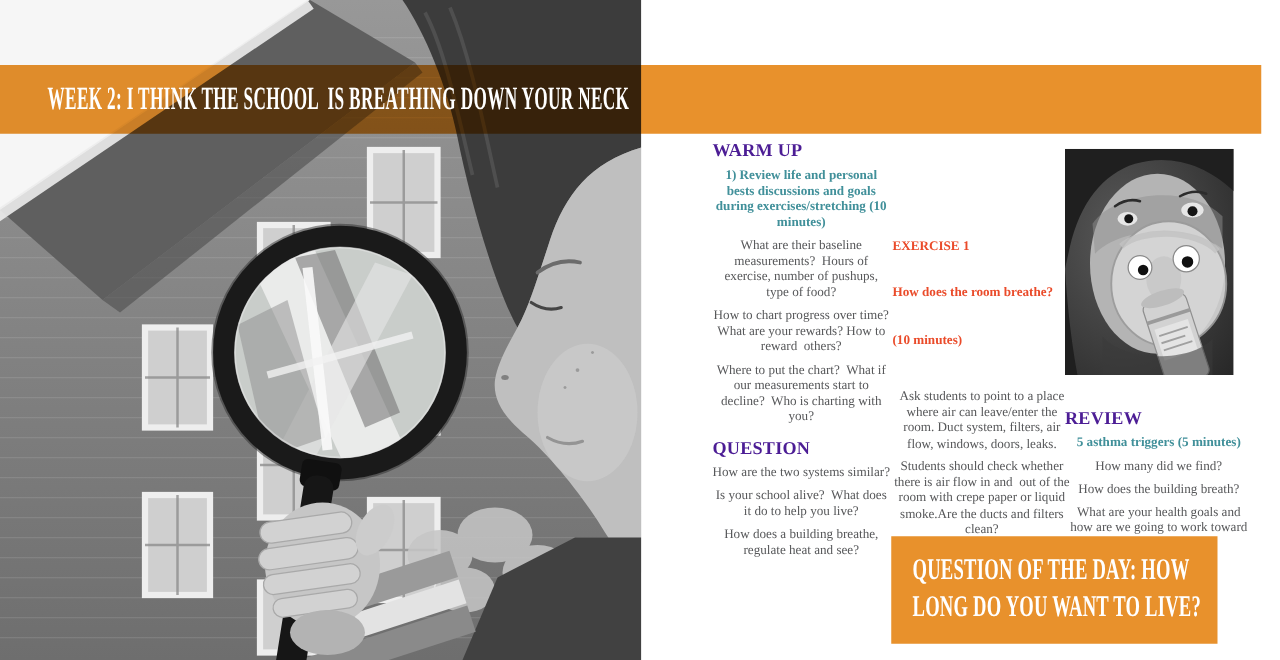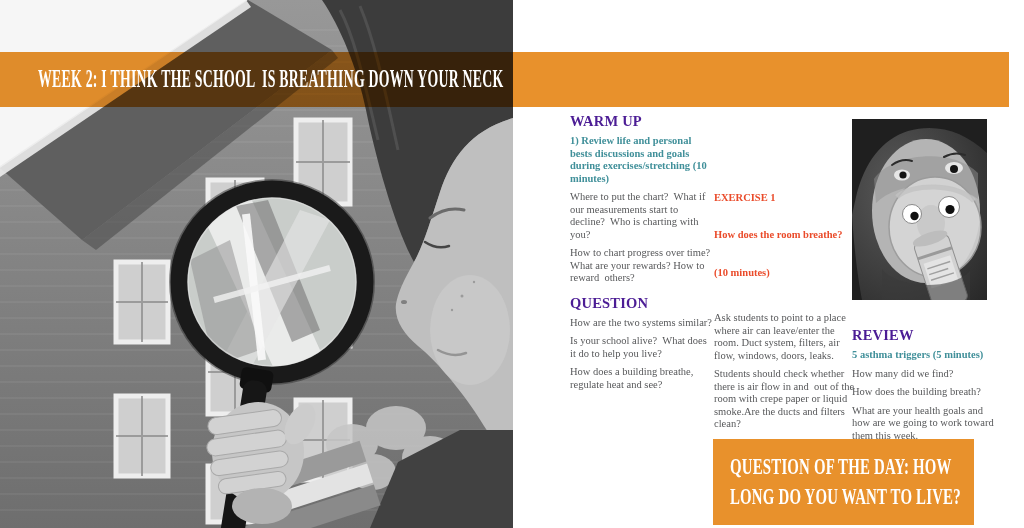"1) Review life and personal" .col p { text-align: none -> center }
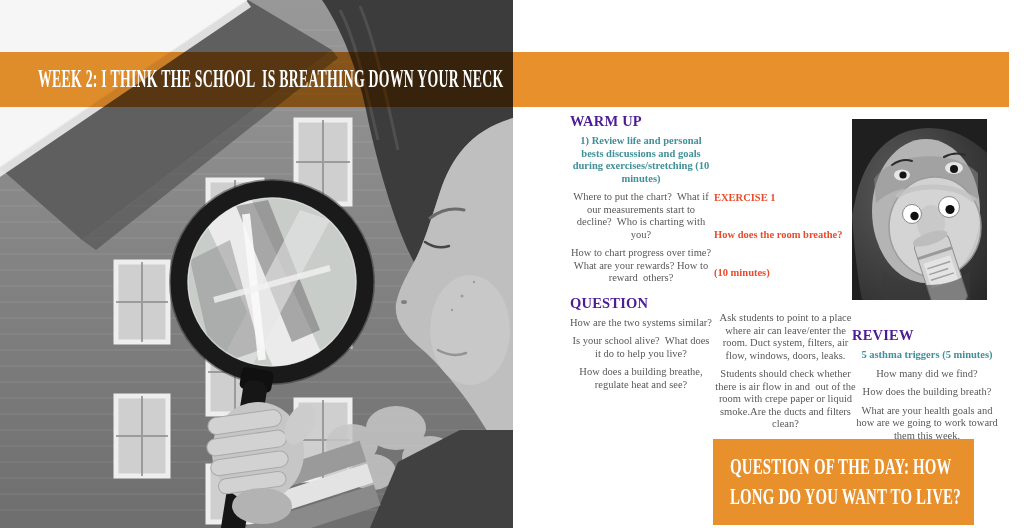"What are their baseline measurements?" p { html: none -> <p>What are their baseline measurements? Hours of exercise, number of pushups, type of food?</p> }
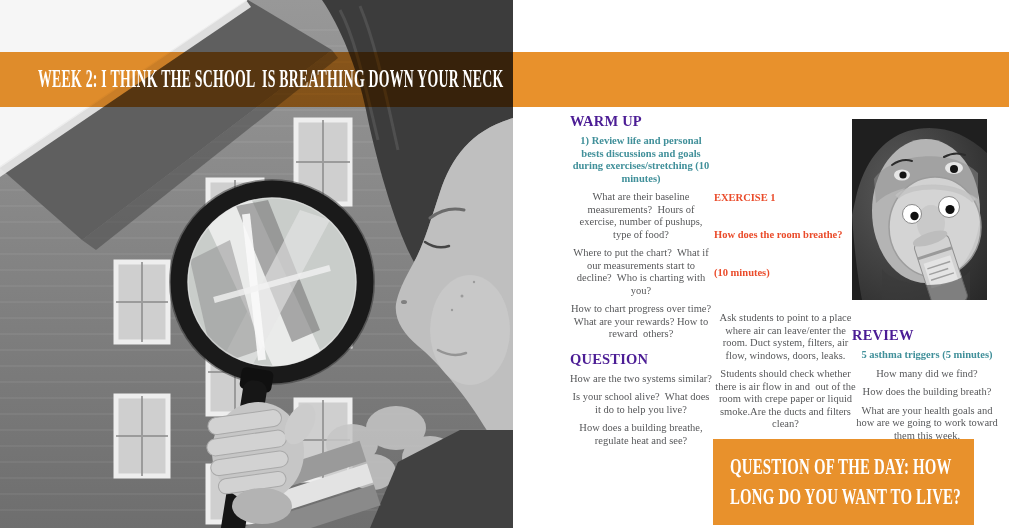"Where to put the chart?" p { order: before "How to chart progress over" -> after "How to chart progress over" }
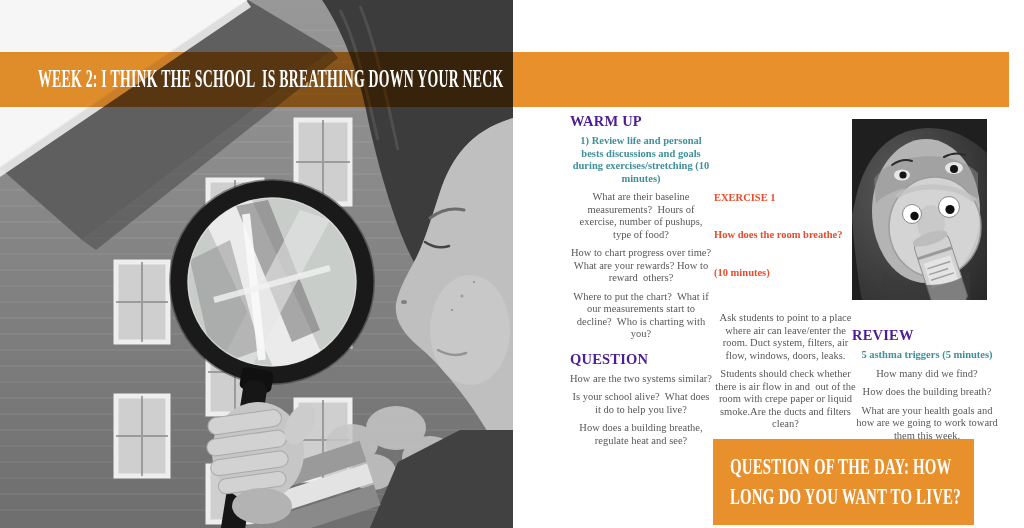"QUESTION OF THE DAY: HOW" .qbox { top: 439px -> 429px }
